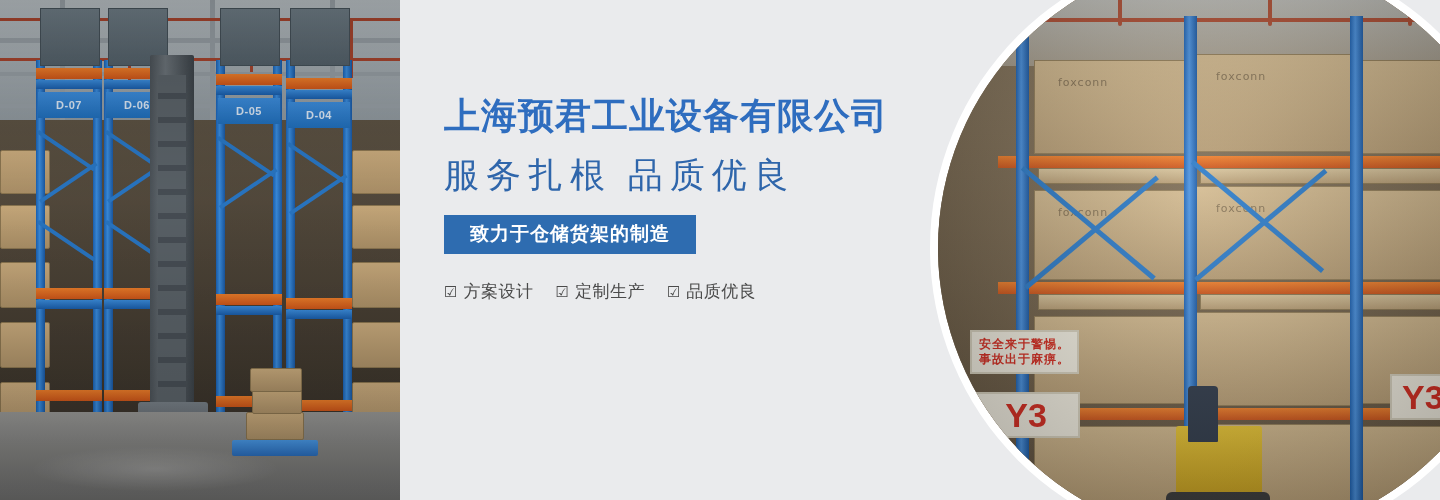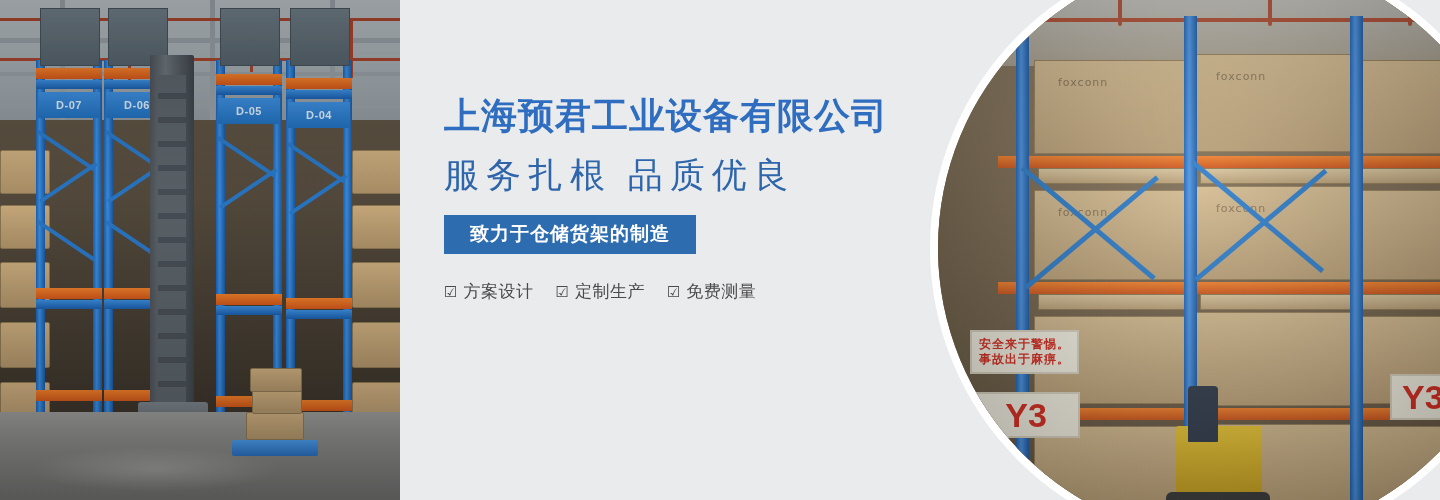"免费测量" span.ftxt { text: 免费测量 -> 品质优良 }
